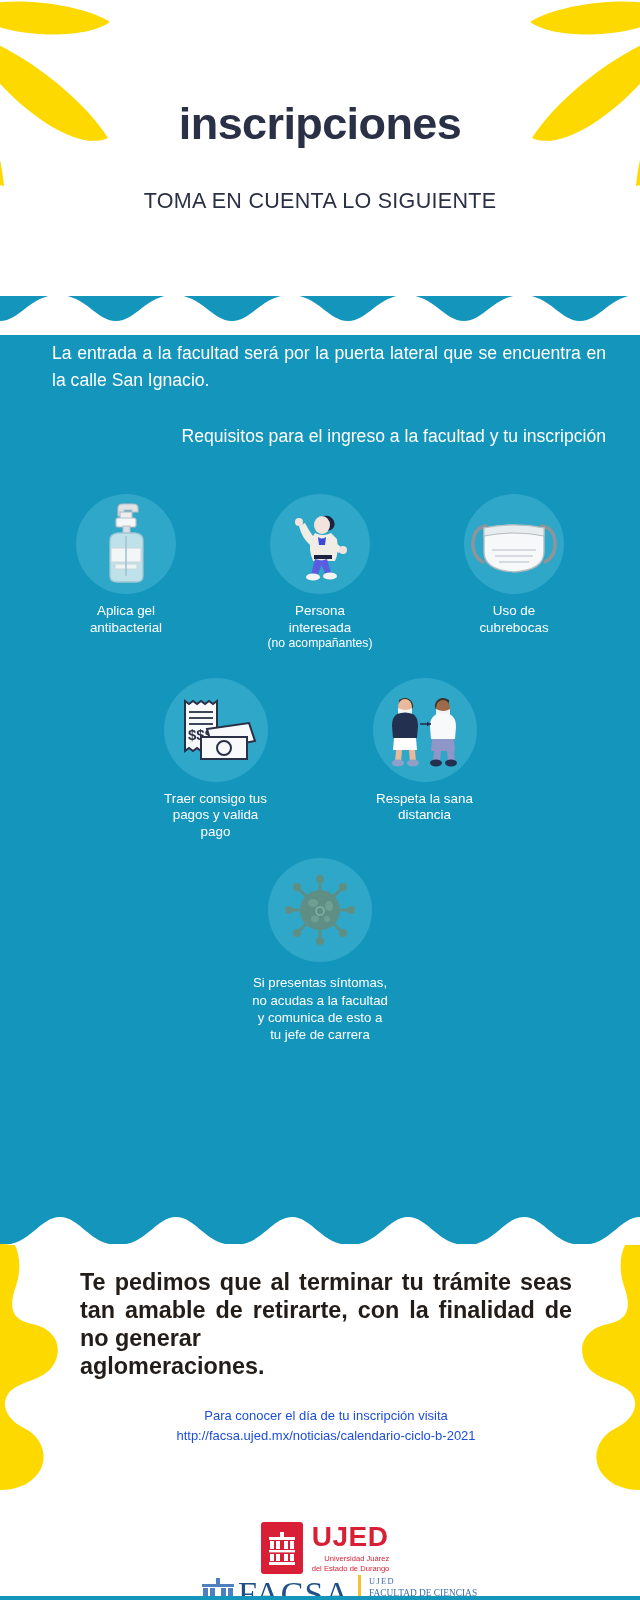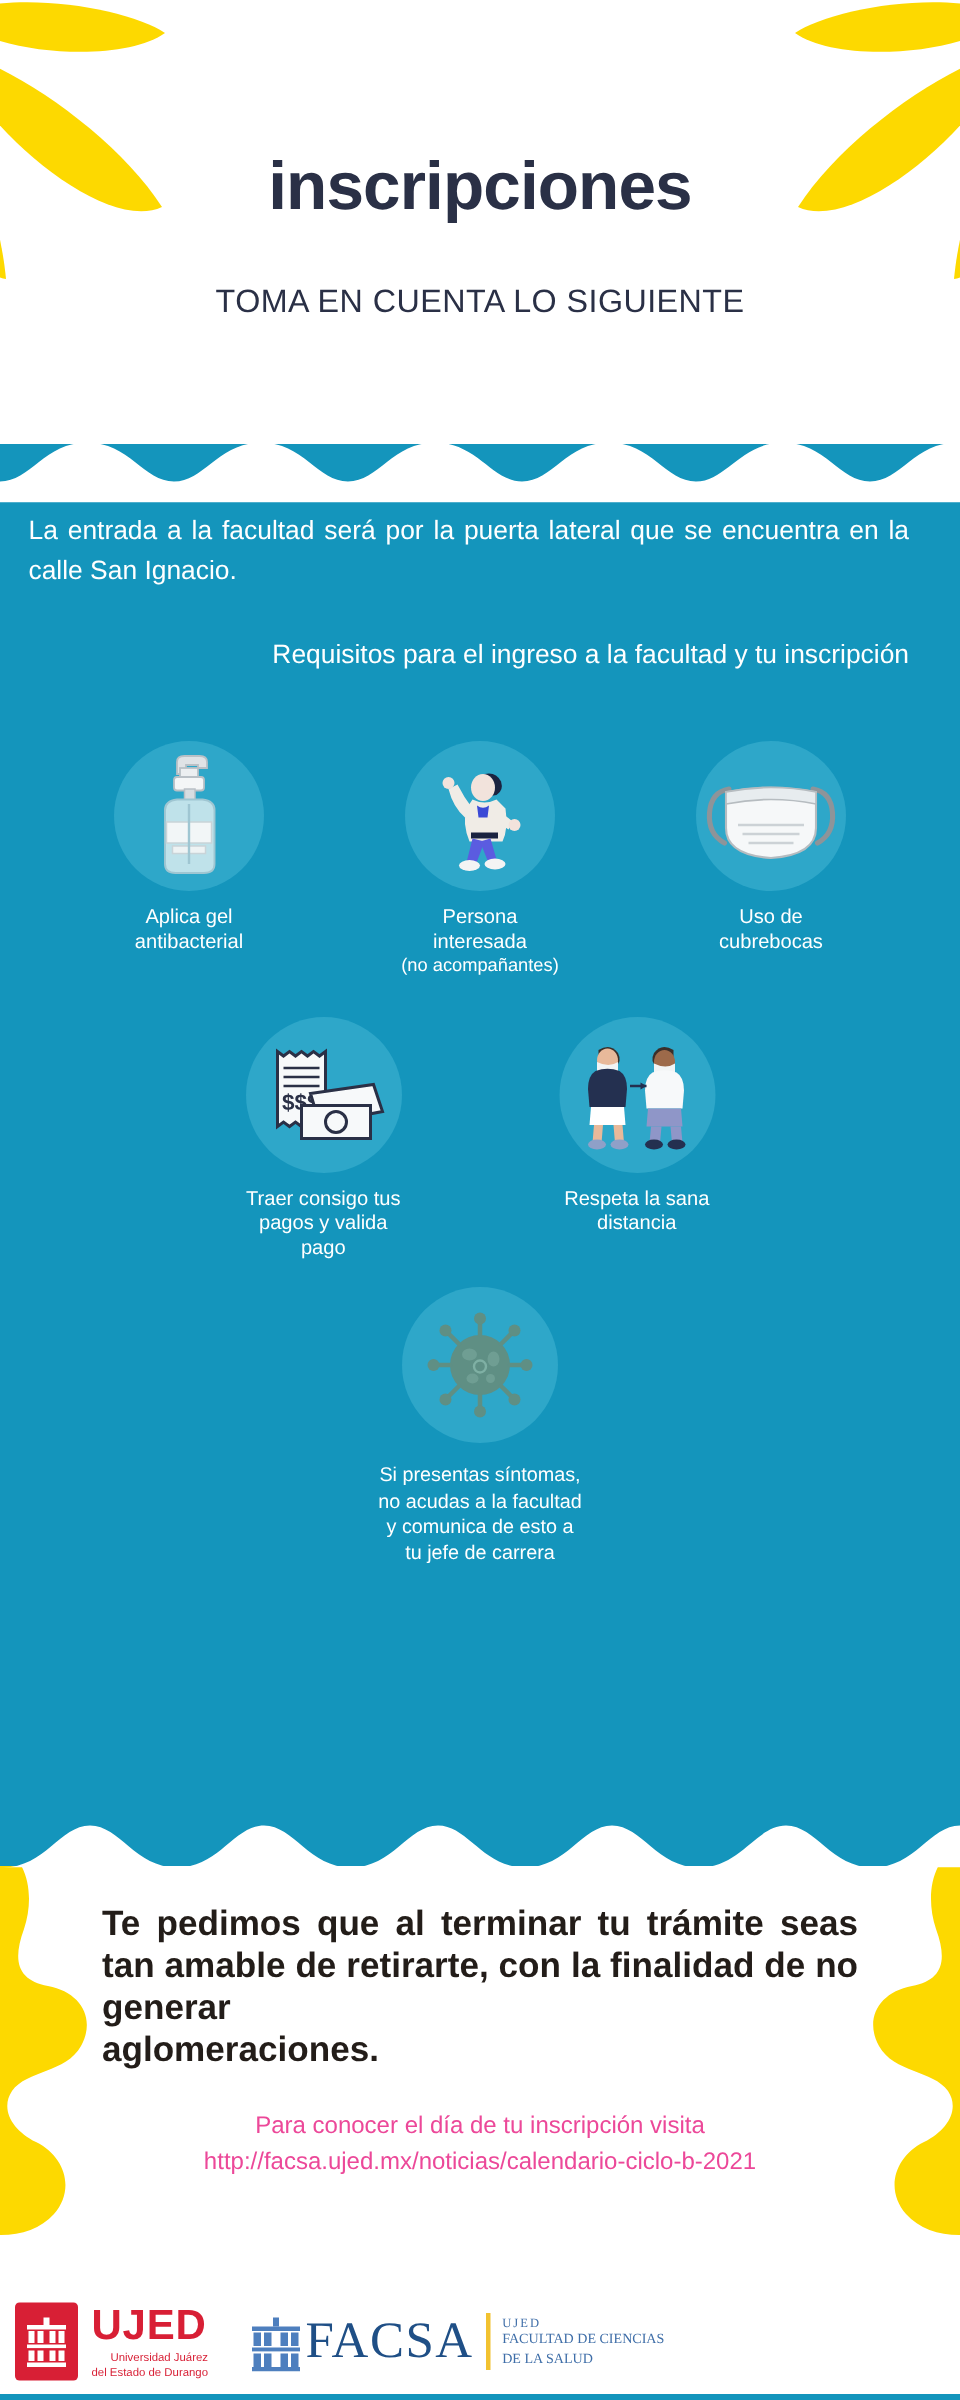"La entrada a la facultad" .band-inner { padding: 44px 34px 0 19px -> 44px 34px 0 52px }
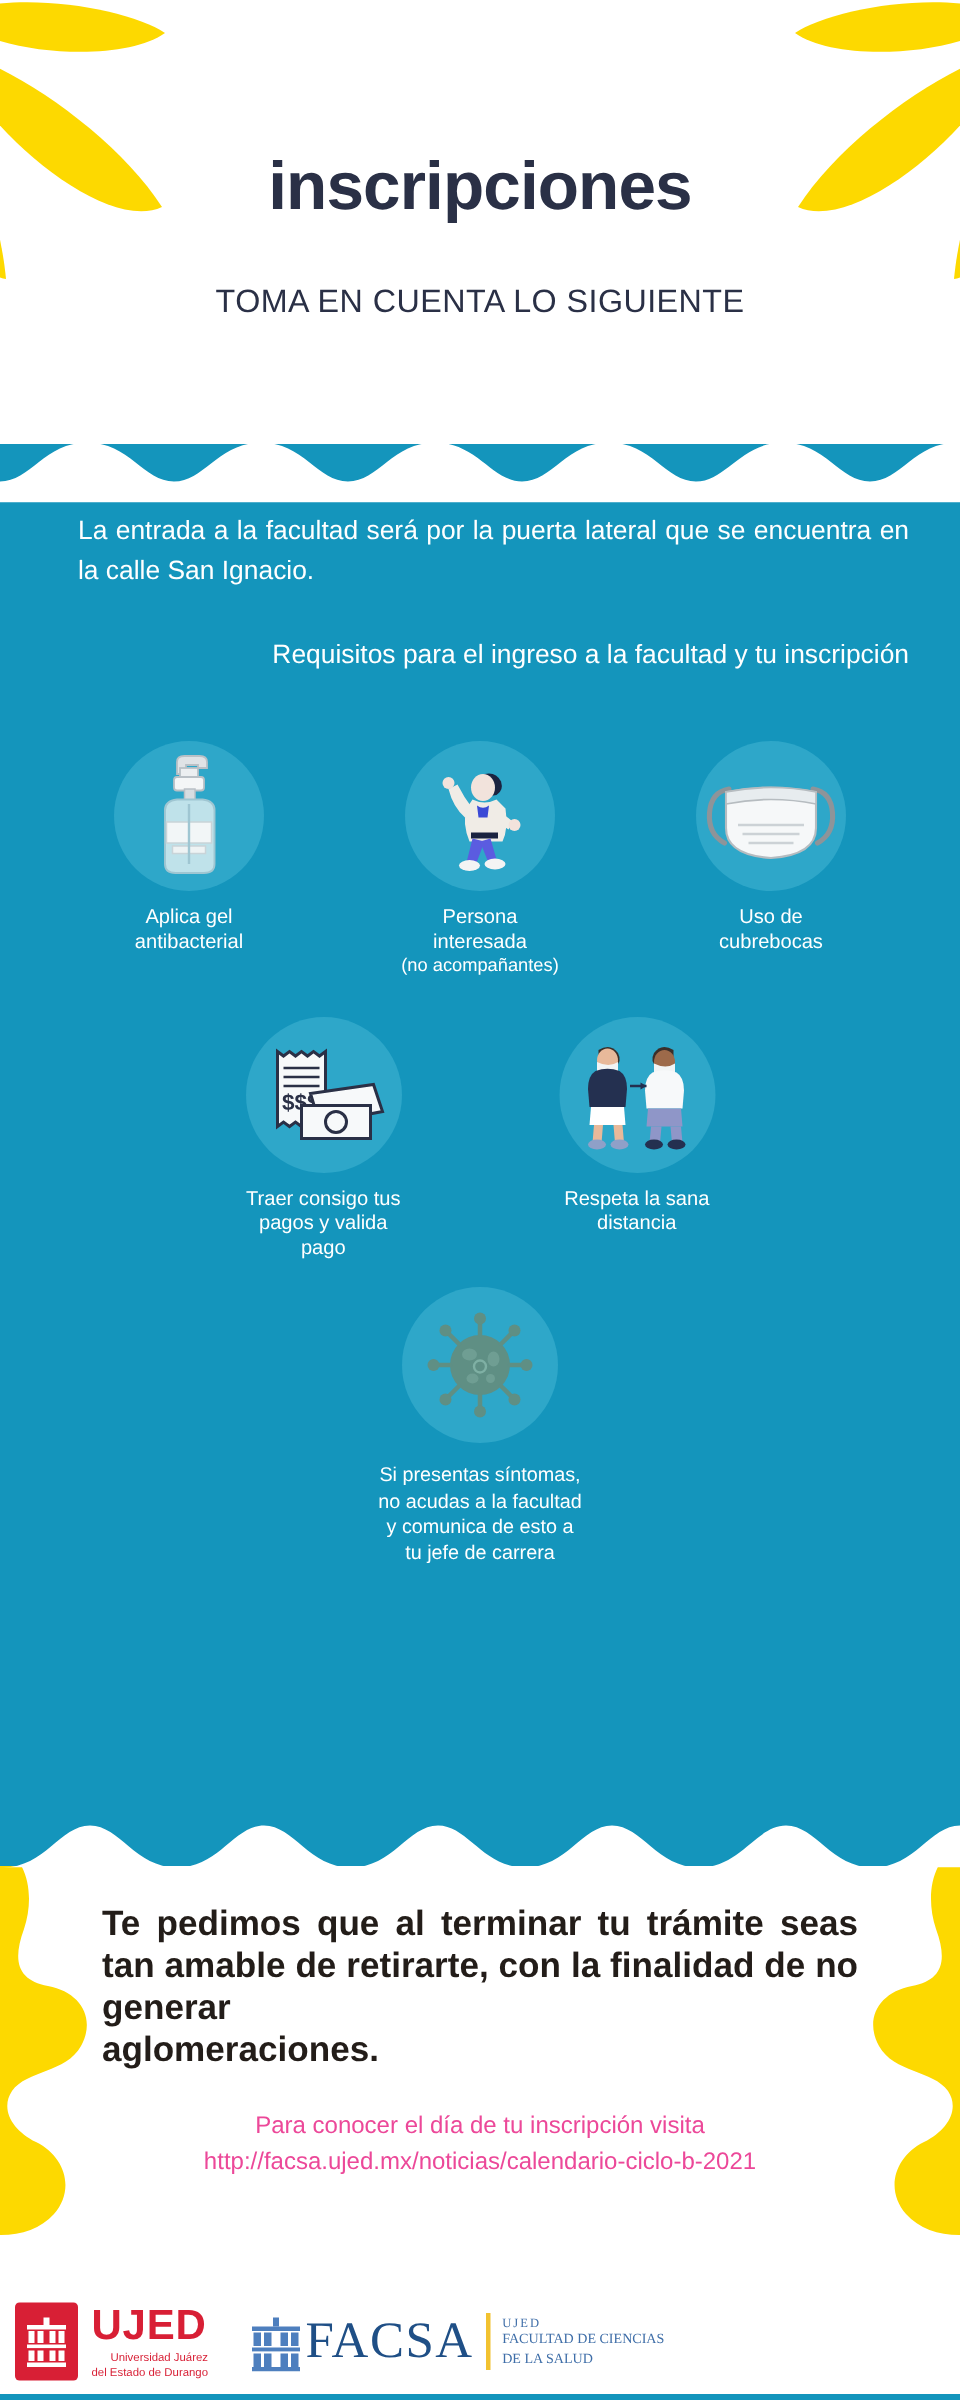"Te pedimos que al terminar" .closing { left: 0 -> 12px }
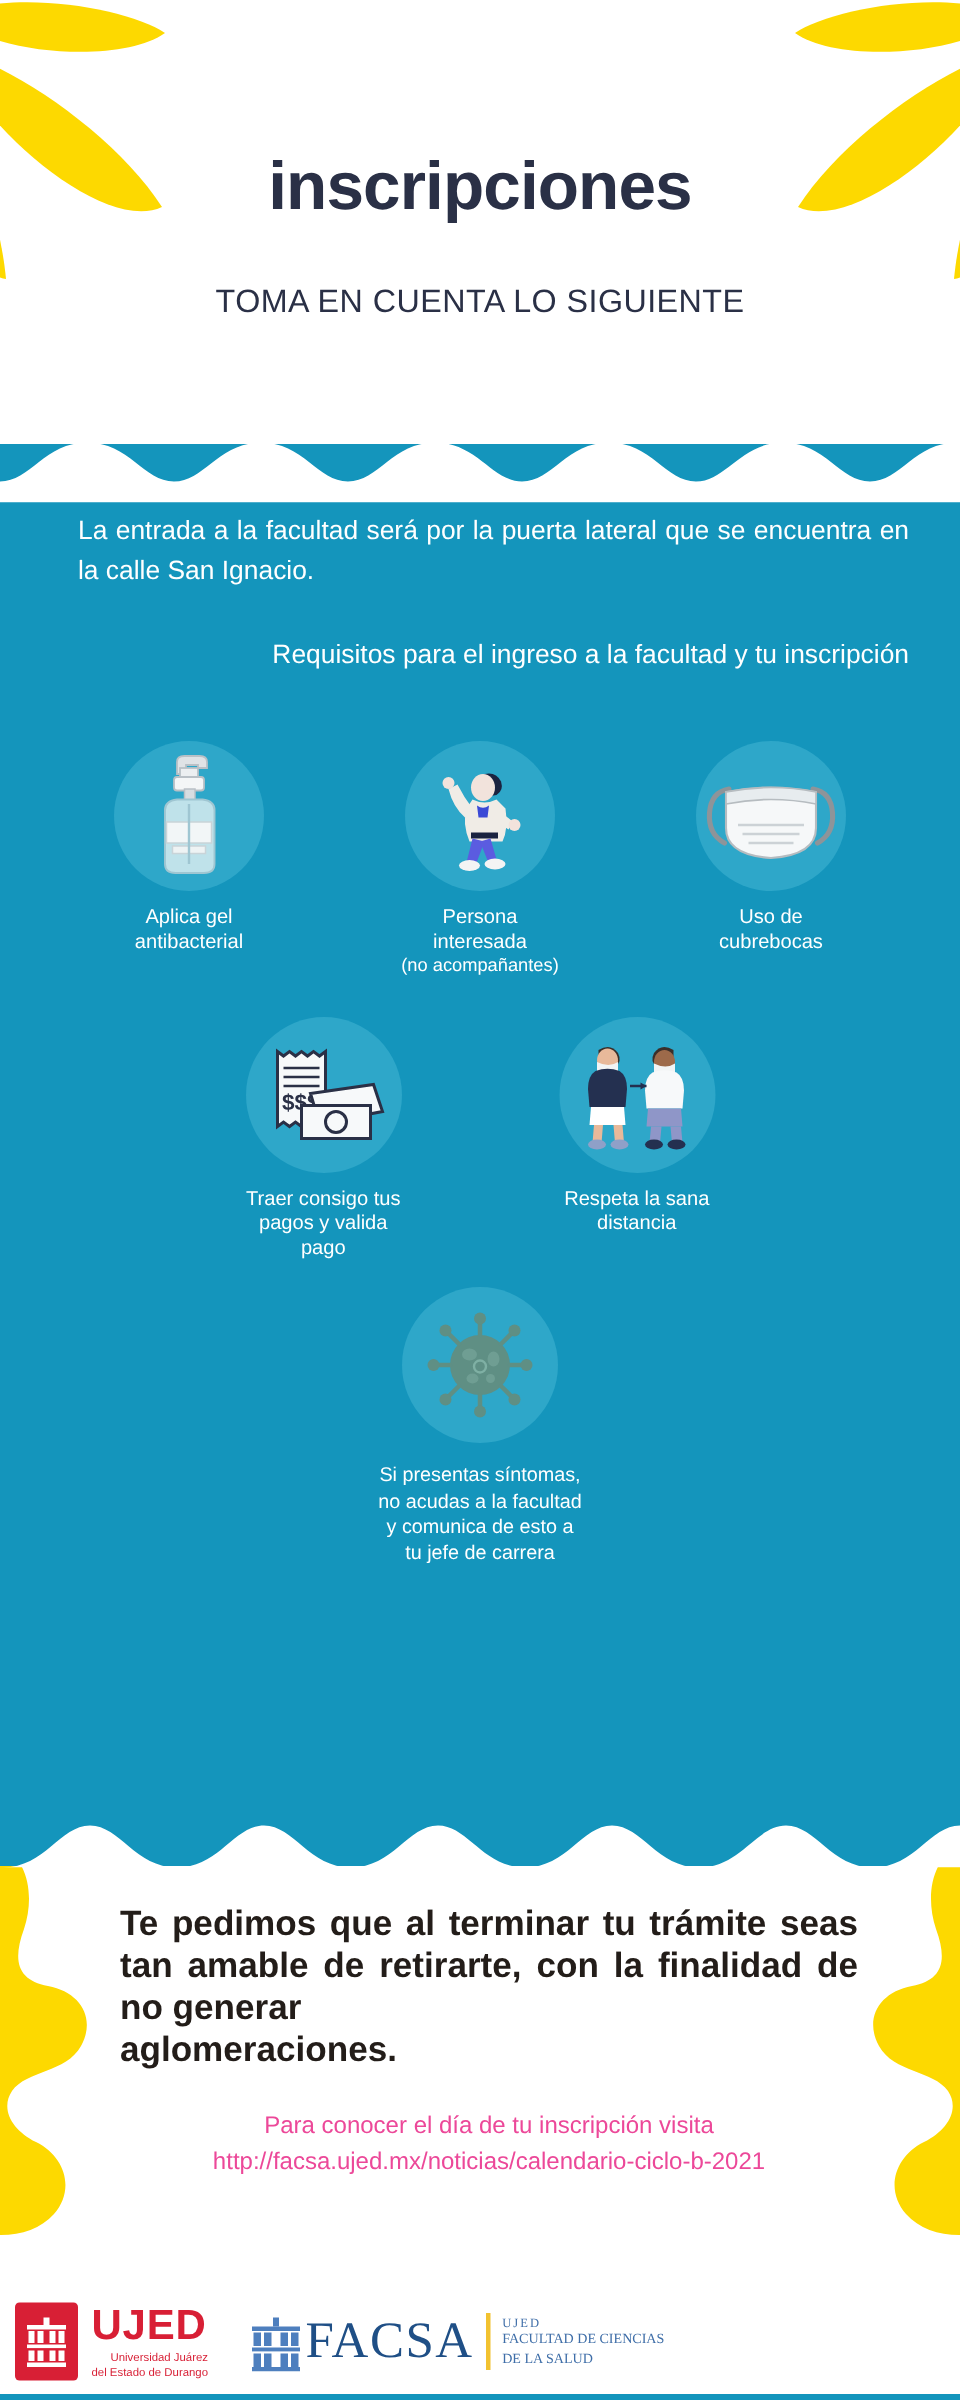"Para conocer el día de" .closing-sub { color: #ec4899 -> #1d4ed8; font-size: 16px -> 13px }
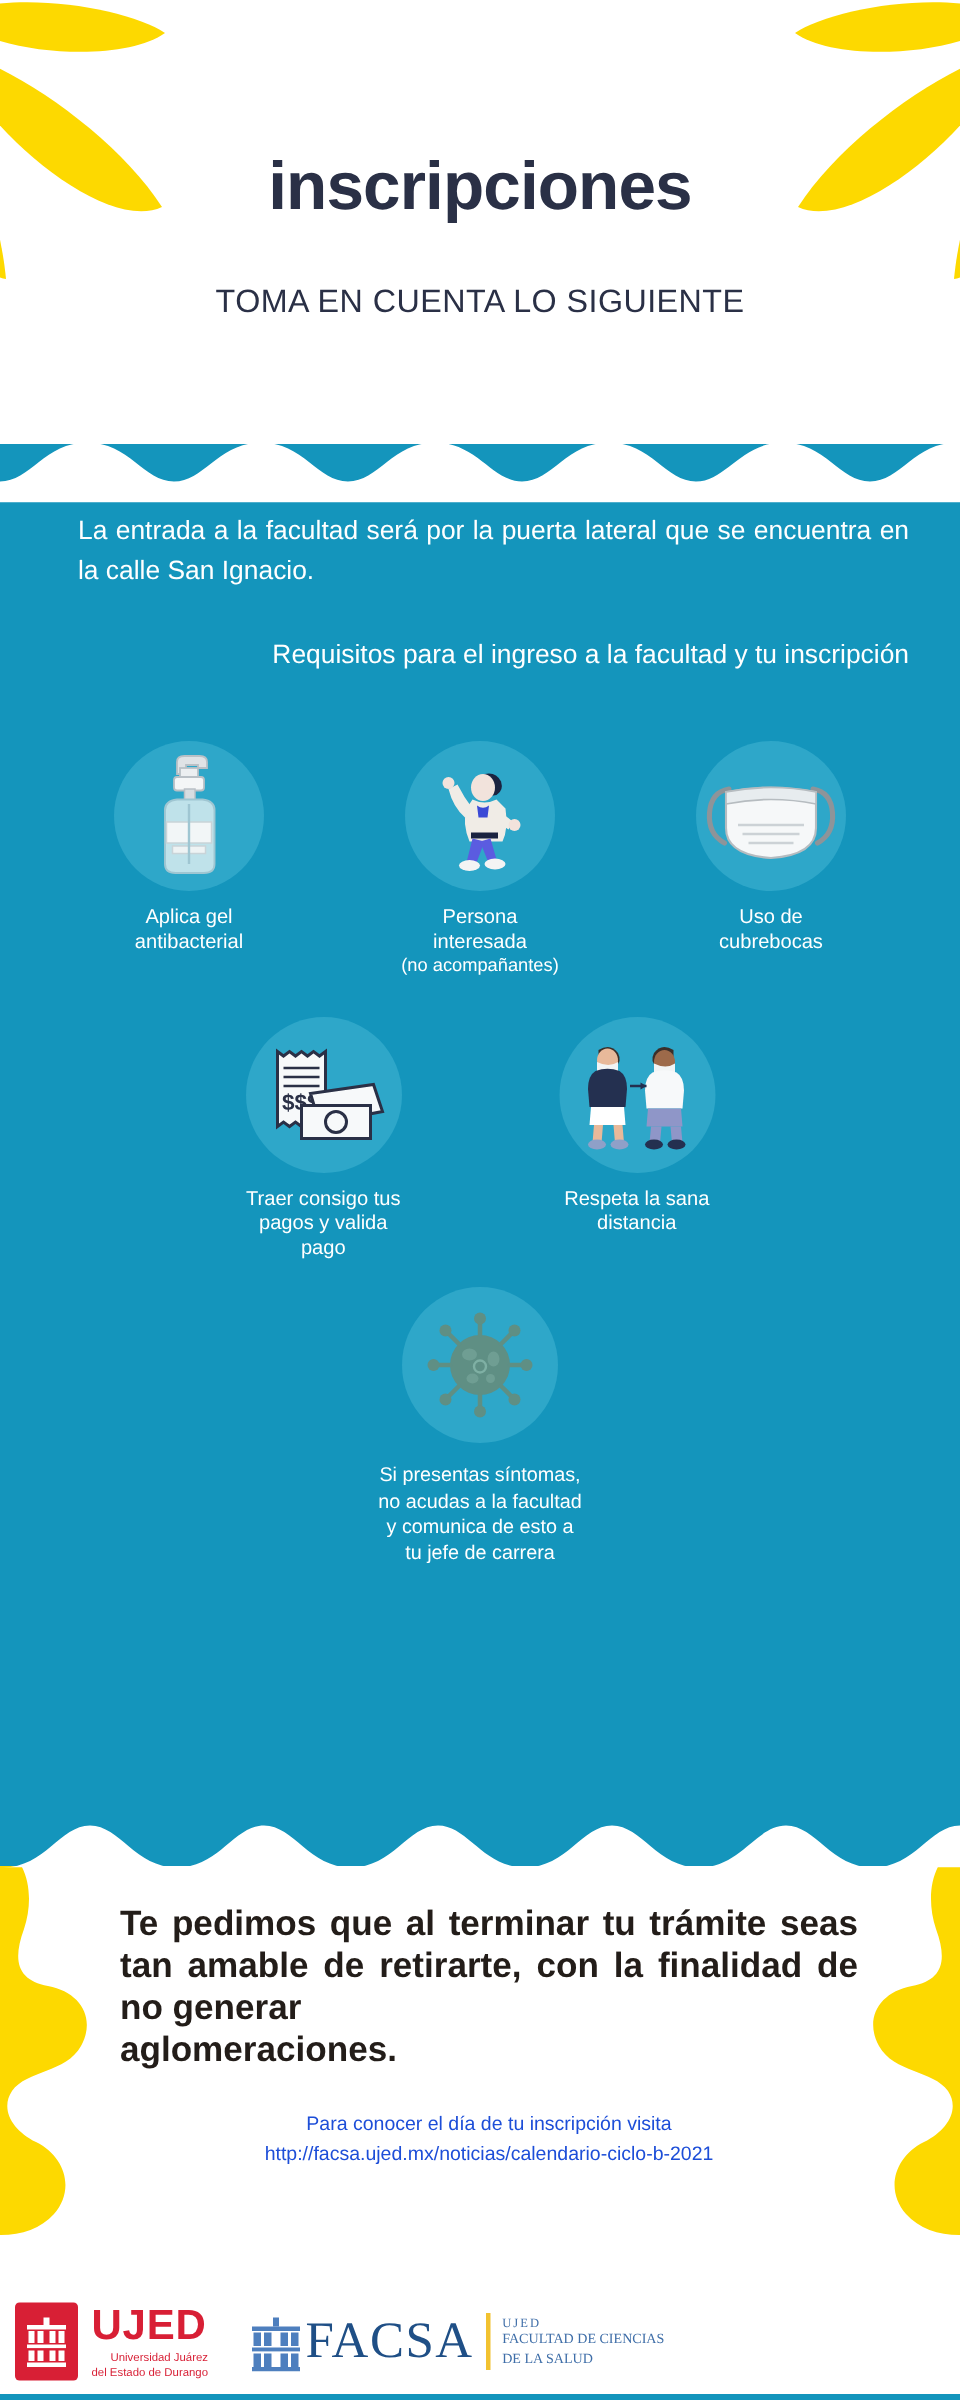"UJED" .footer { flex-direction: none -> column }
